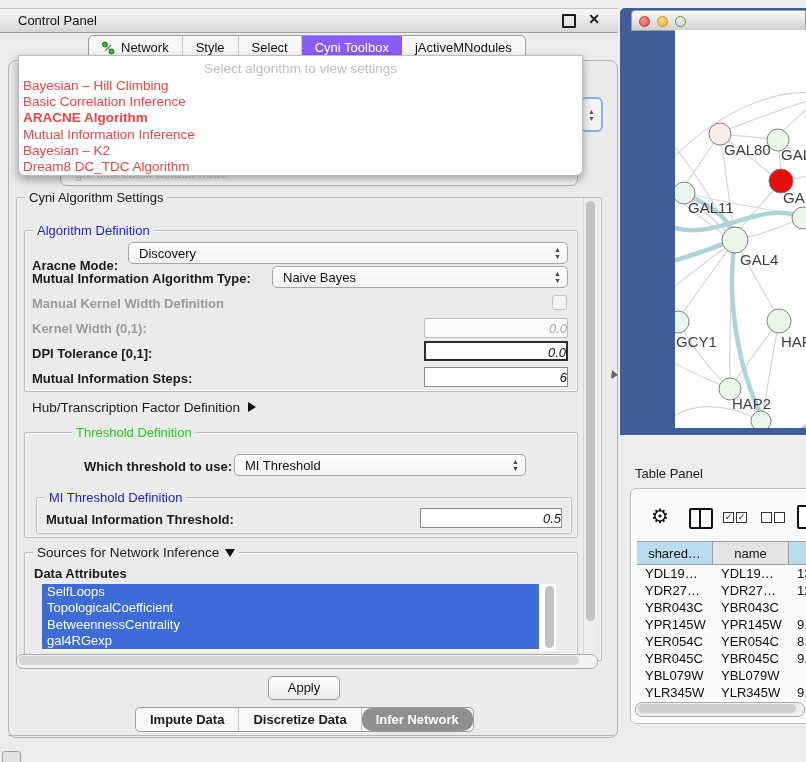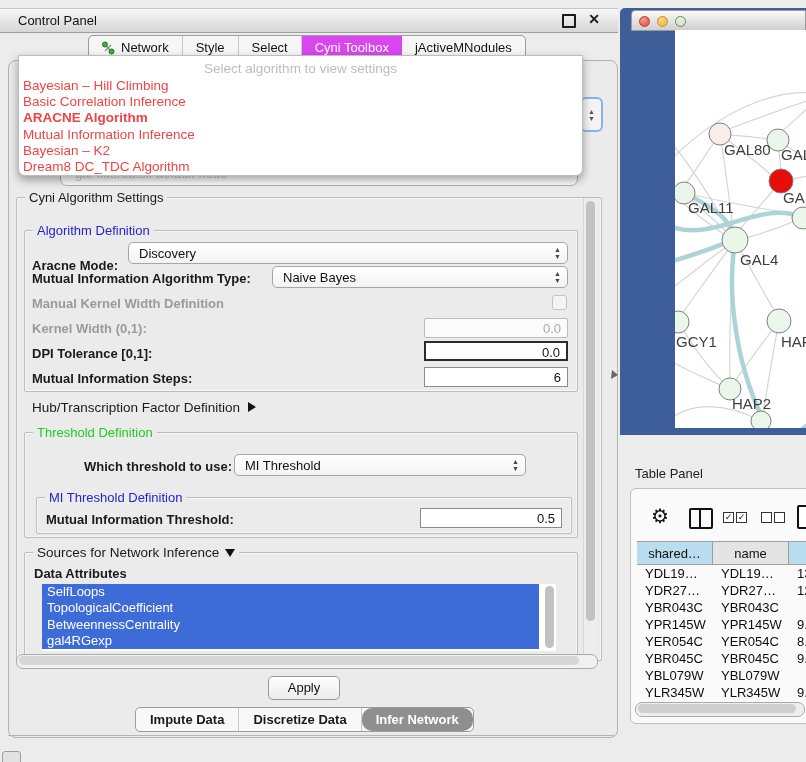"Cyni Toolbox" .toptab.sel { background: #d946ef -> #8b5cf6 }
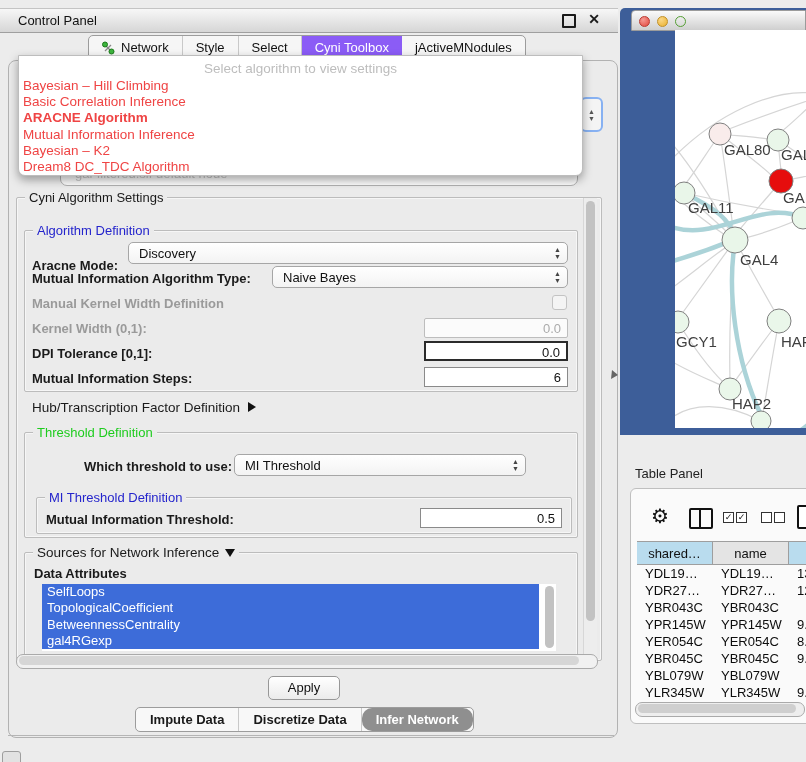"0.0" .tfield { font-style: none -> italic; padding-right: 6px -> none }
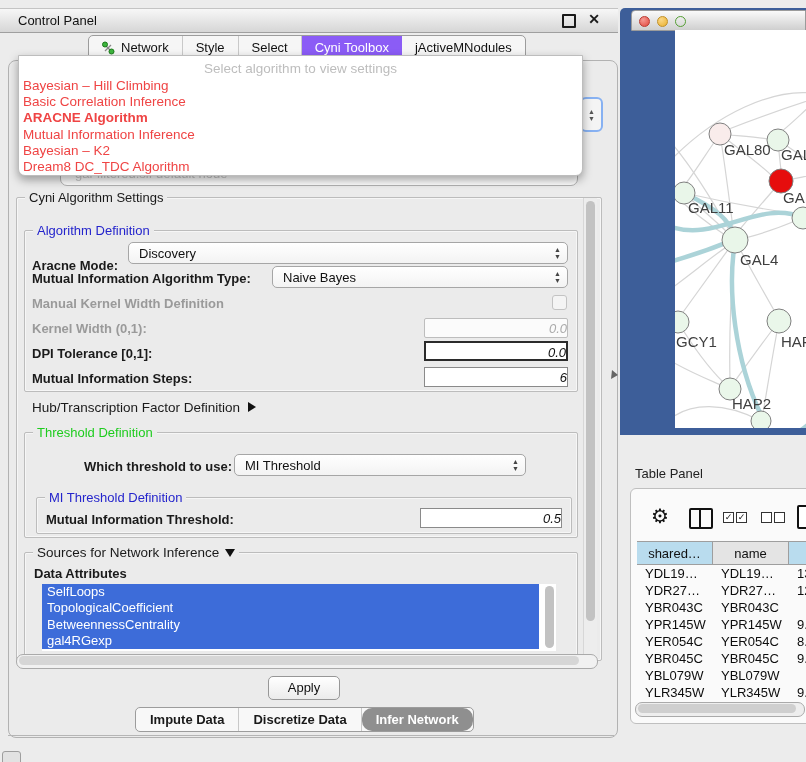"Threshold Definition" .gtitle.green { margin-left: none -> 39px }
